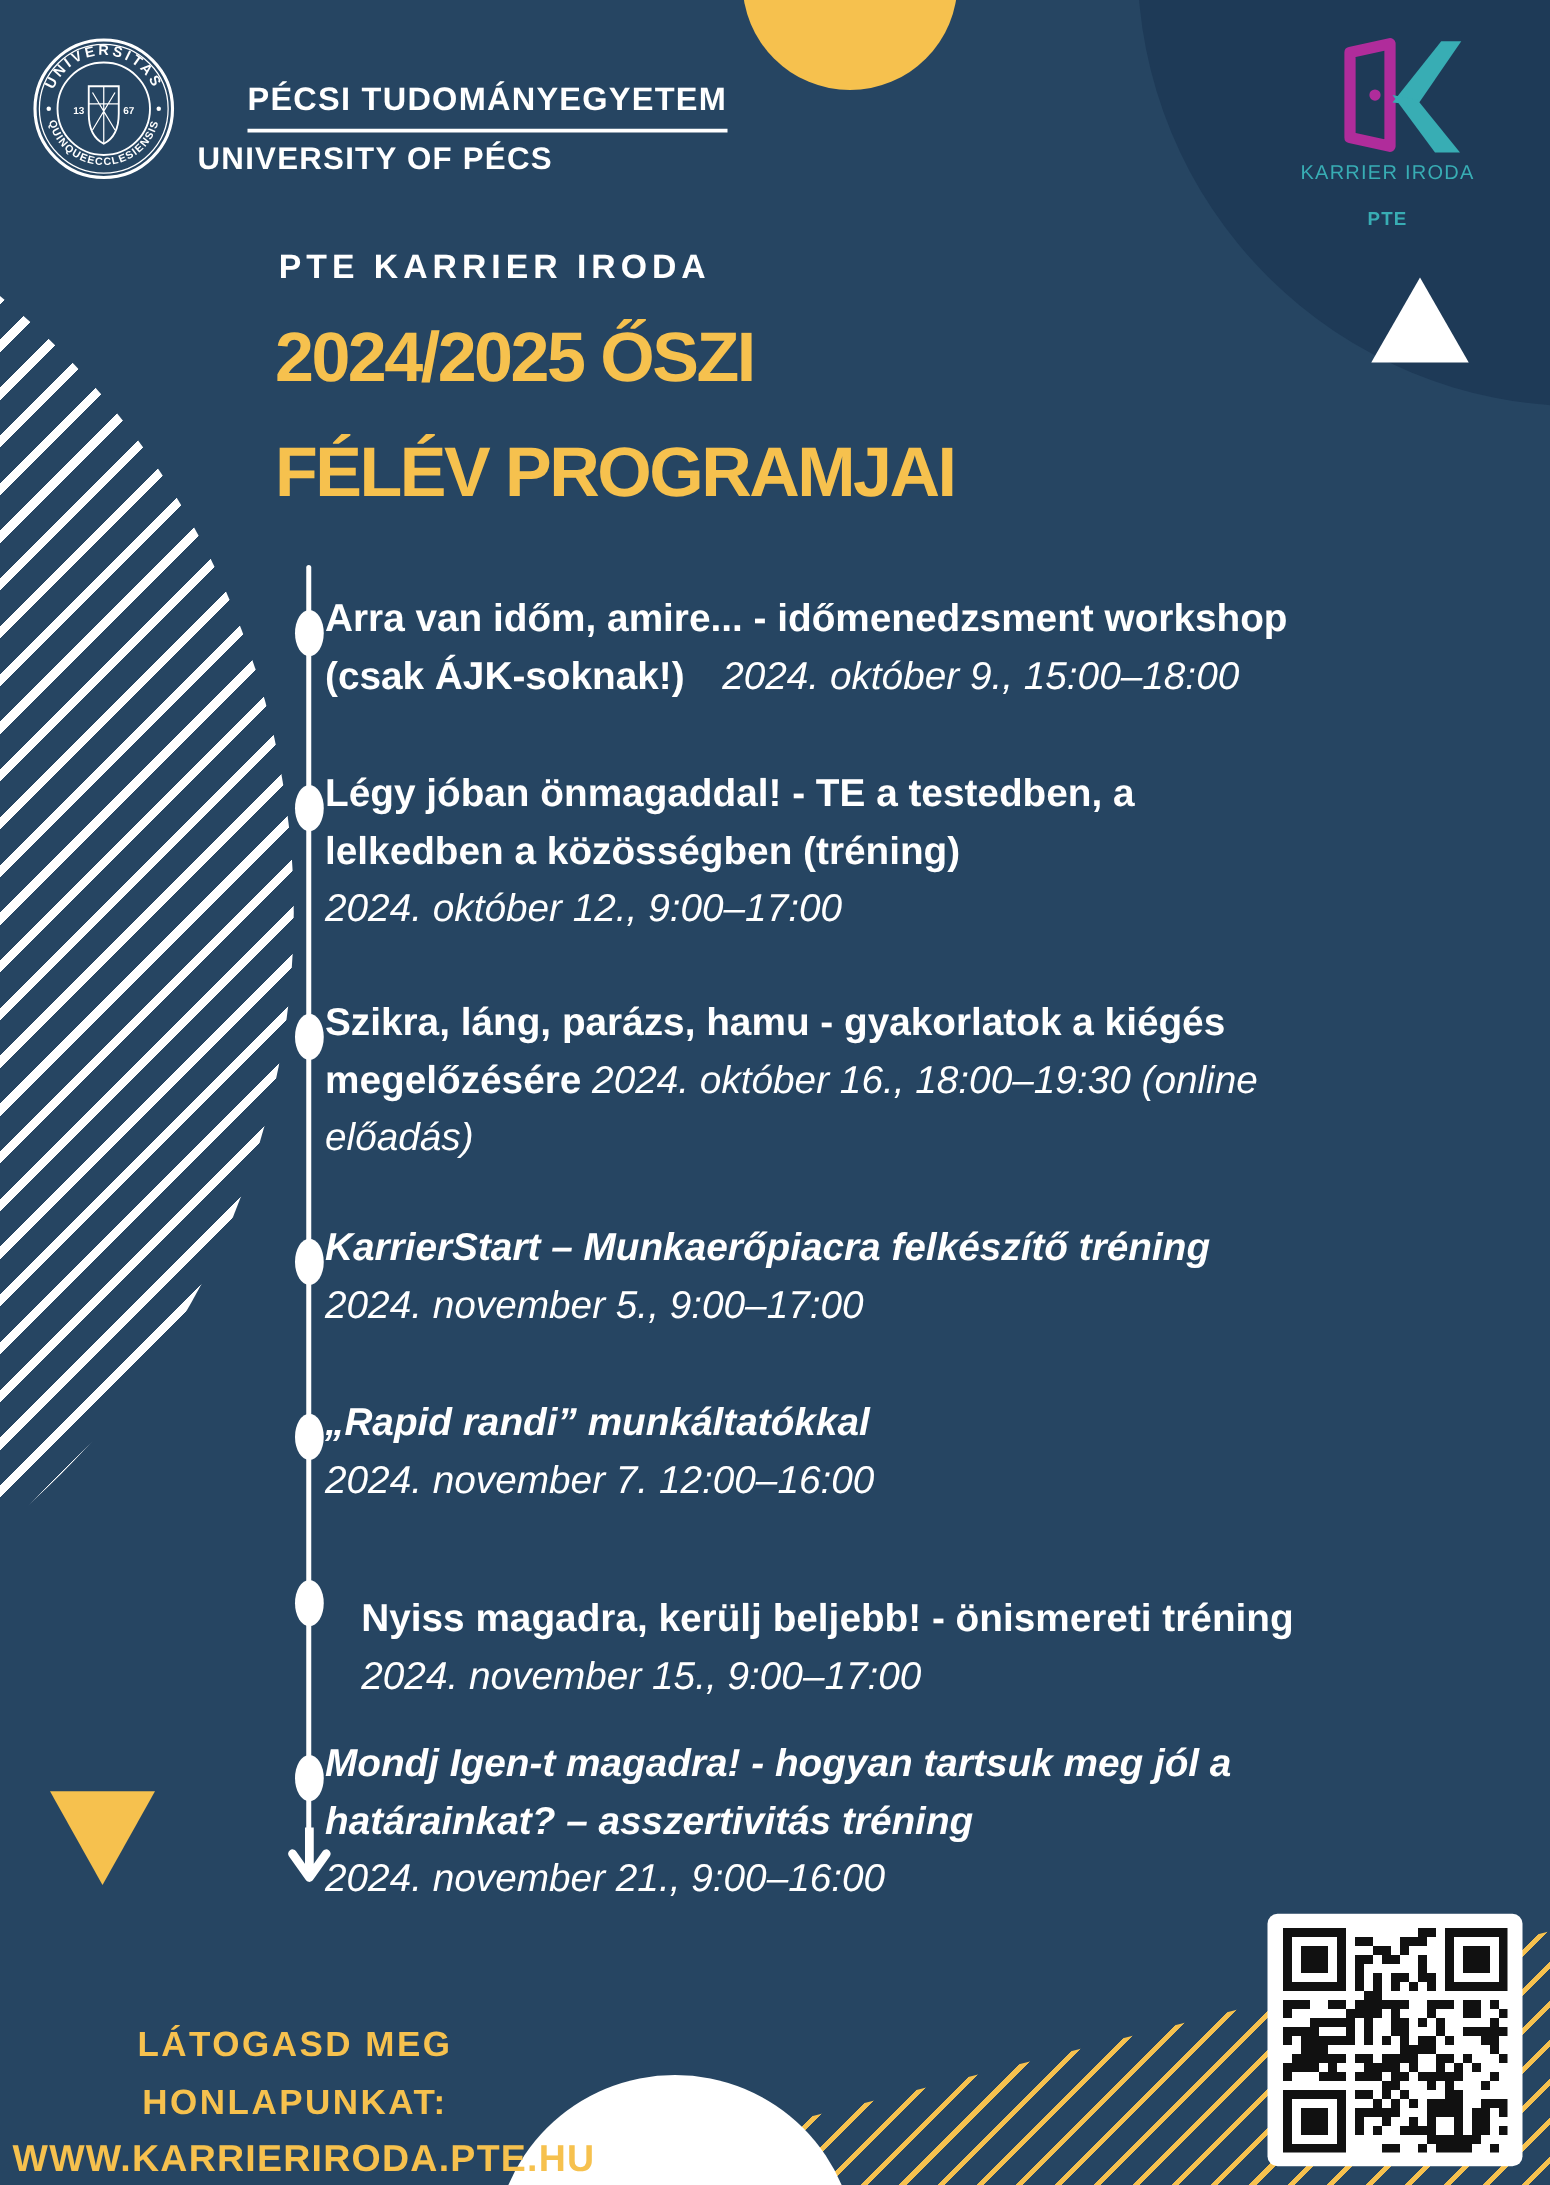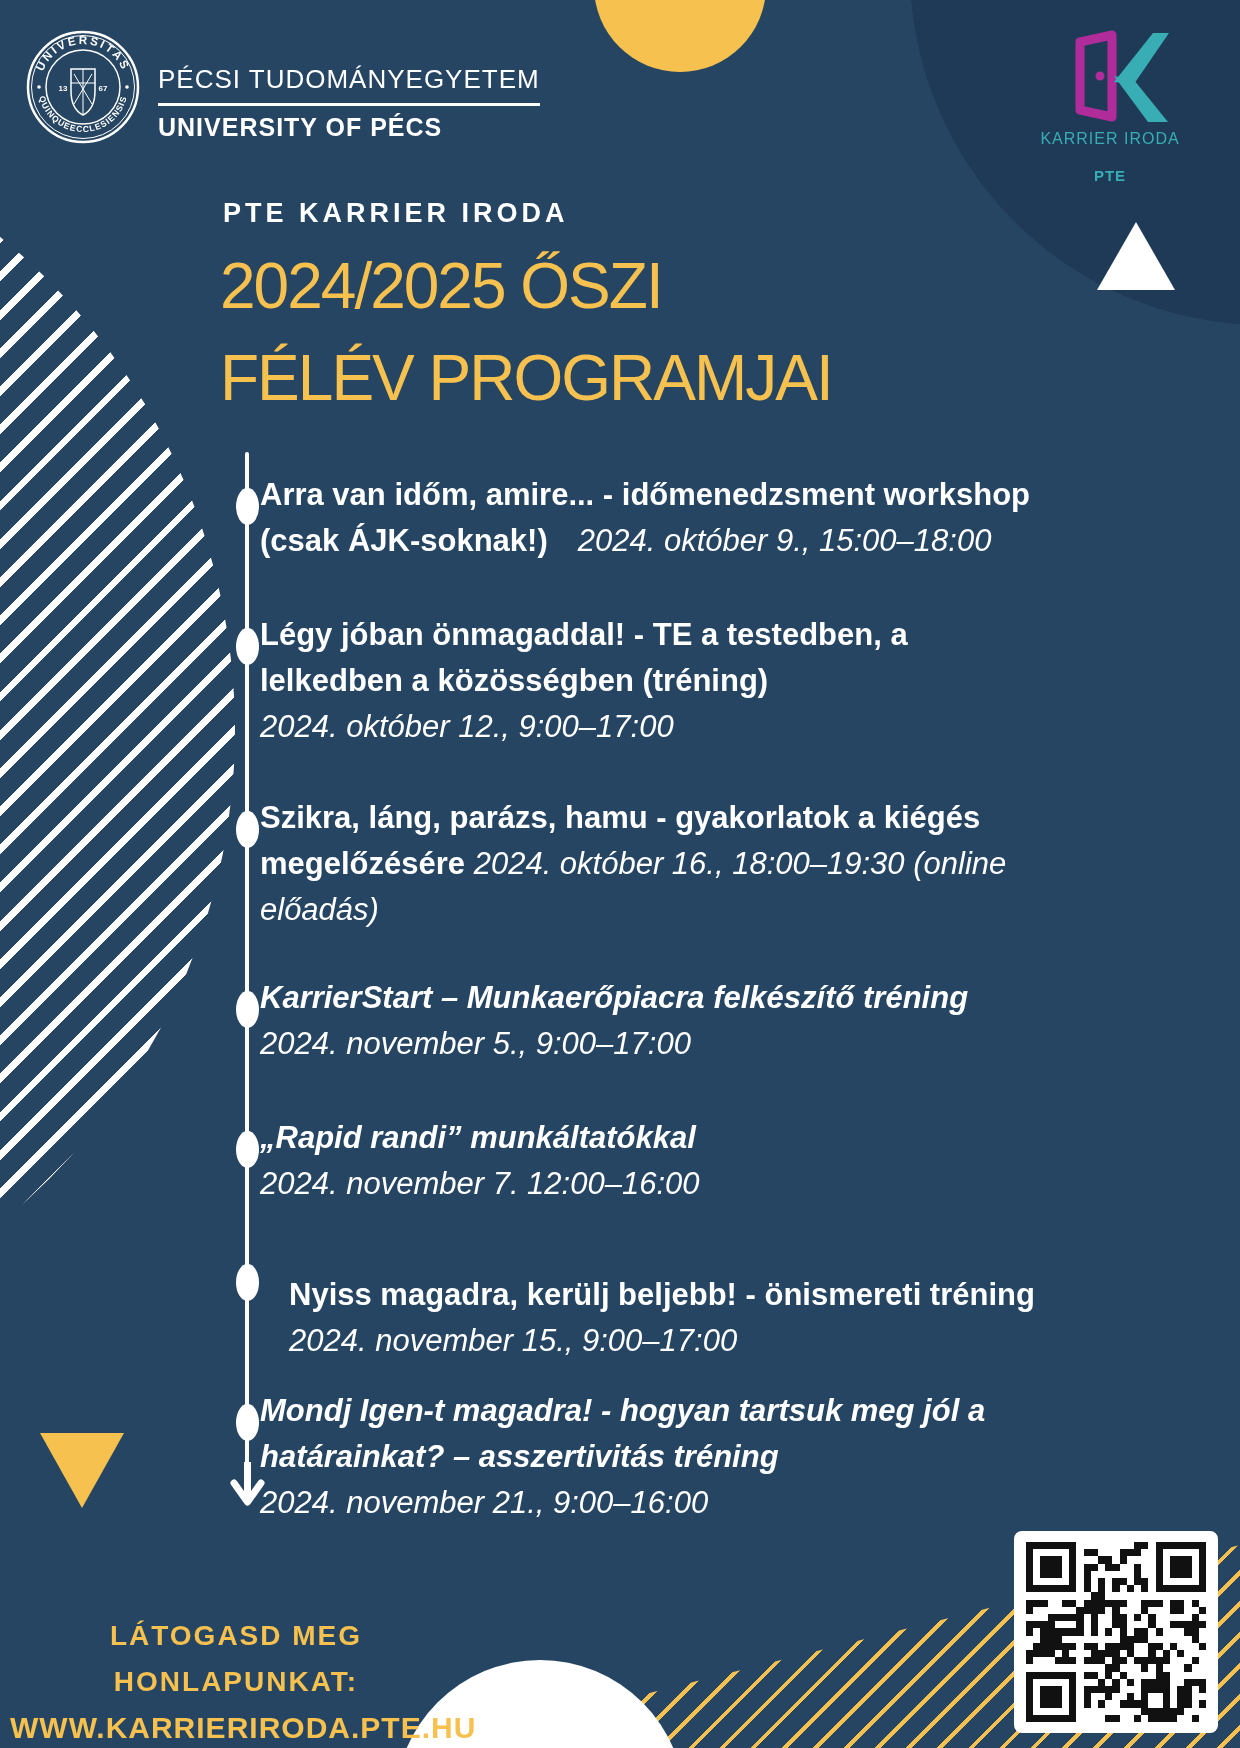"PÉCSI TUDOMÁNYEGYETEM" .uni-hu { font-weight: 400 -> 700; margin-left: none -> 40px }
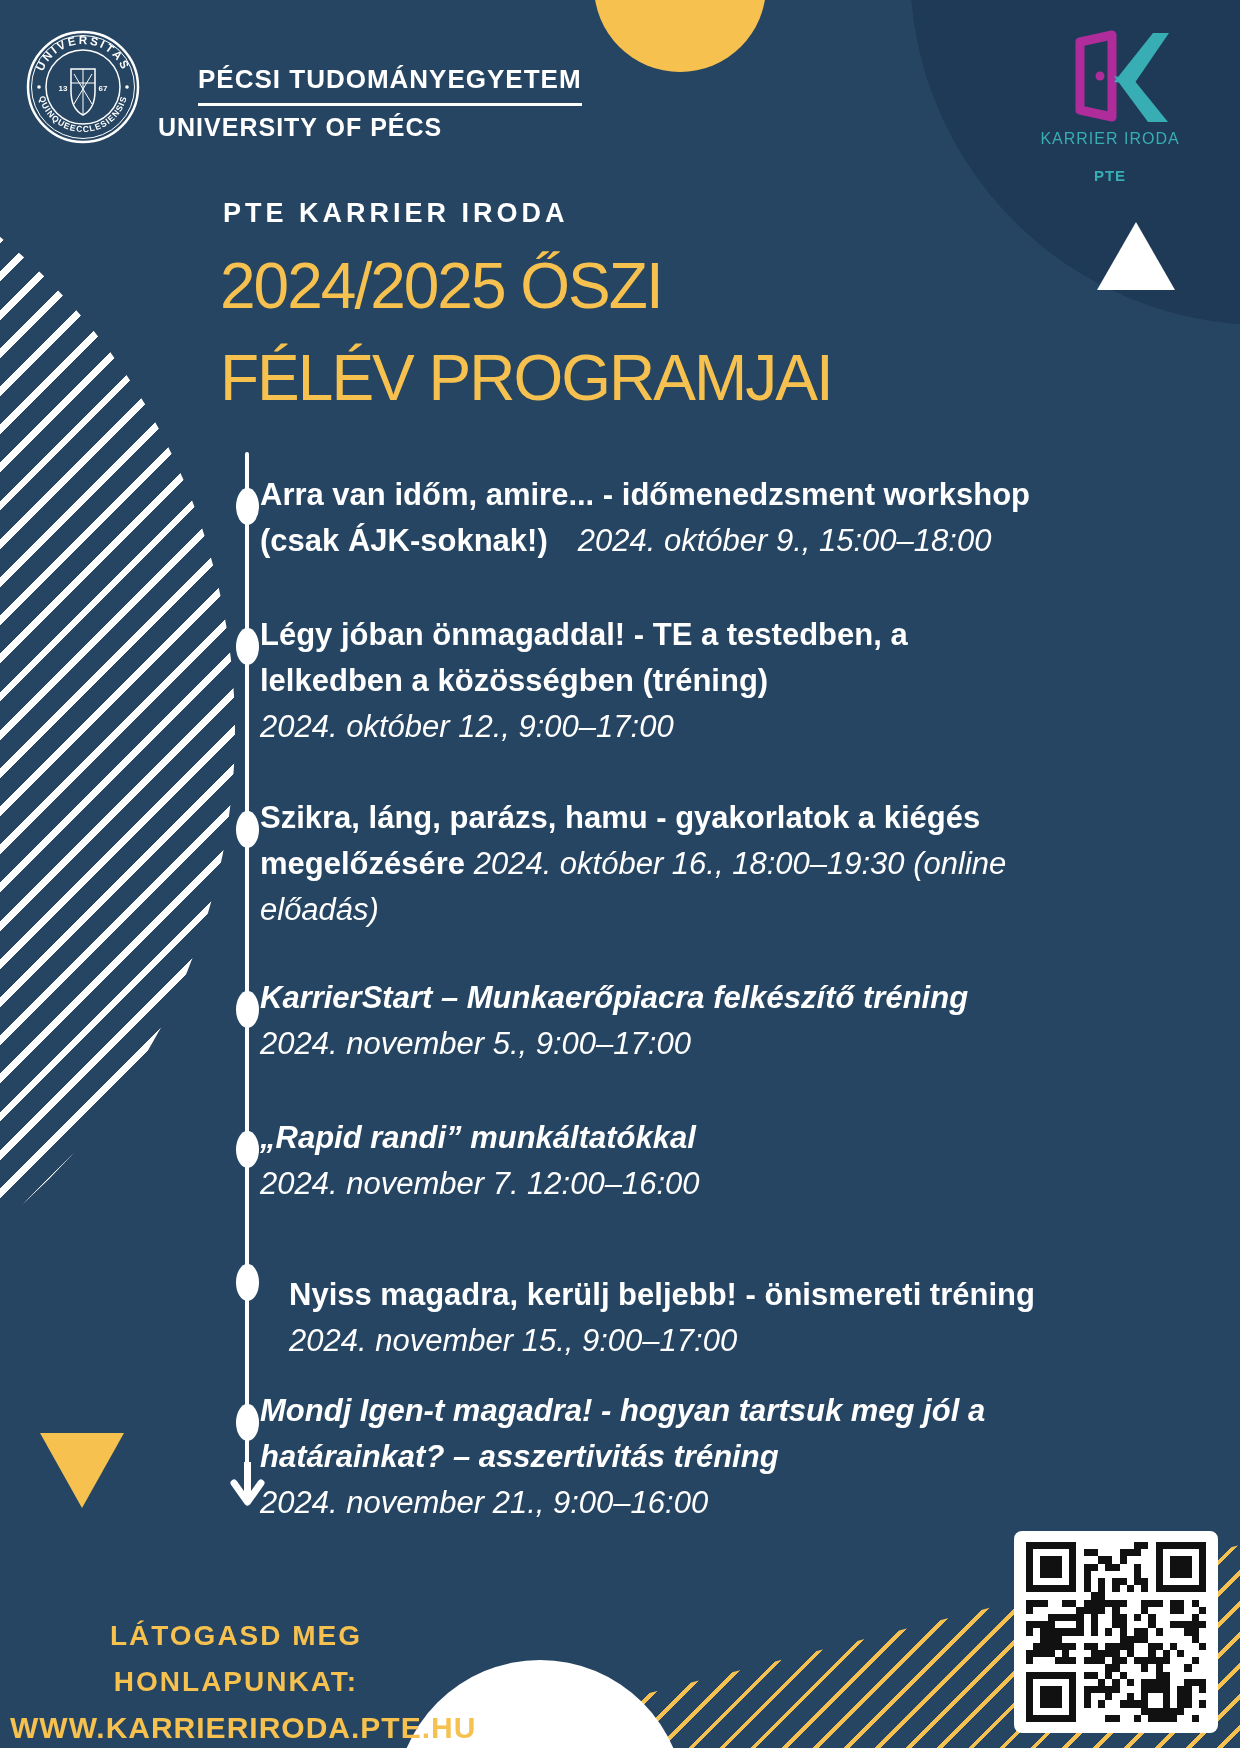"2024/2025 ŐSZI" .title { font-size: 64px -> 56px; font-weight: 400 -> 700 }
